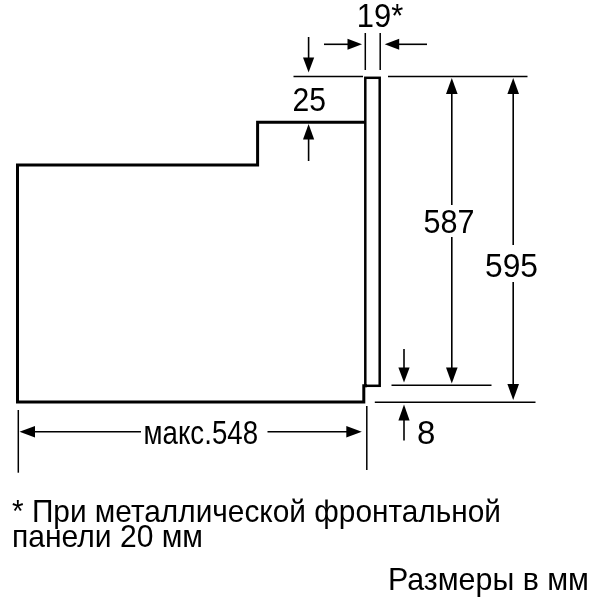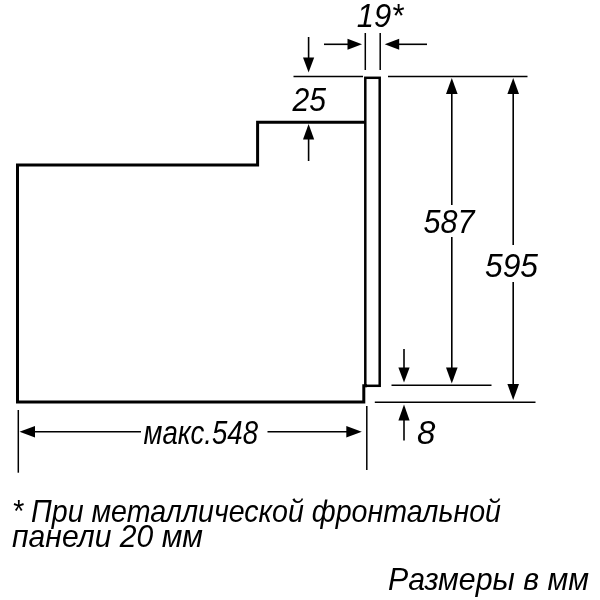"19*" .wrap { font-style: italic -> none }
